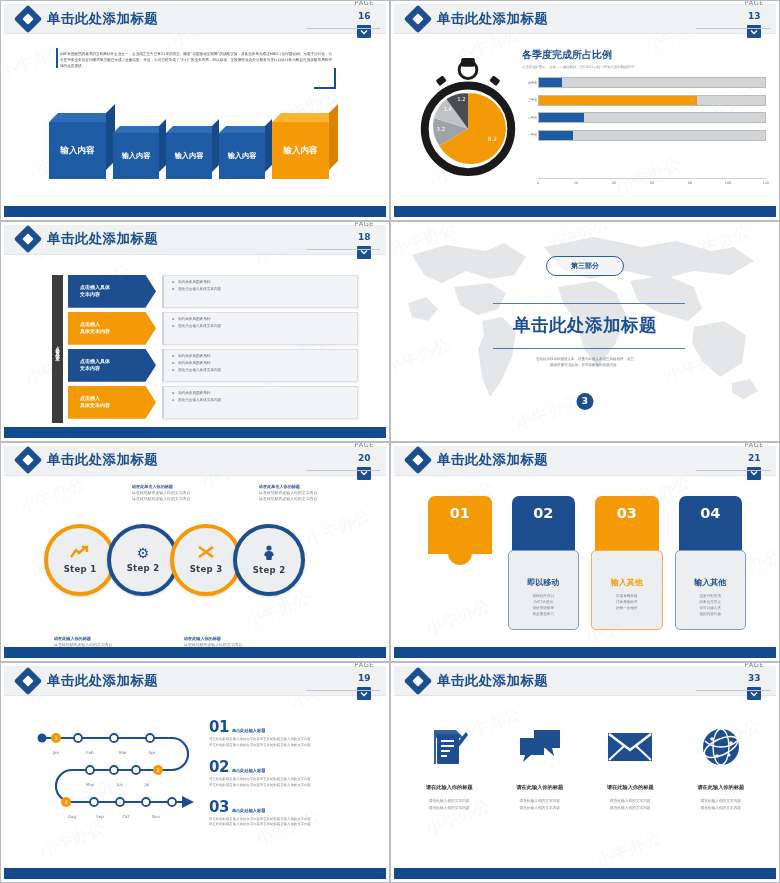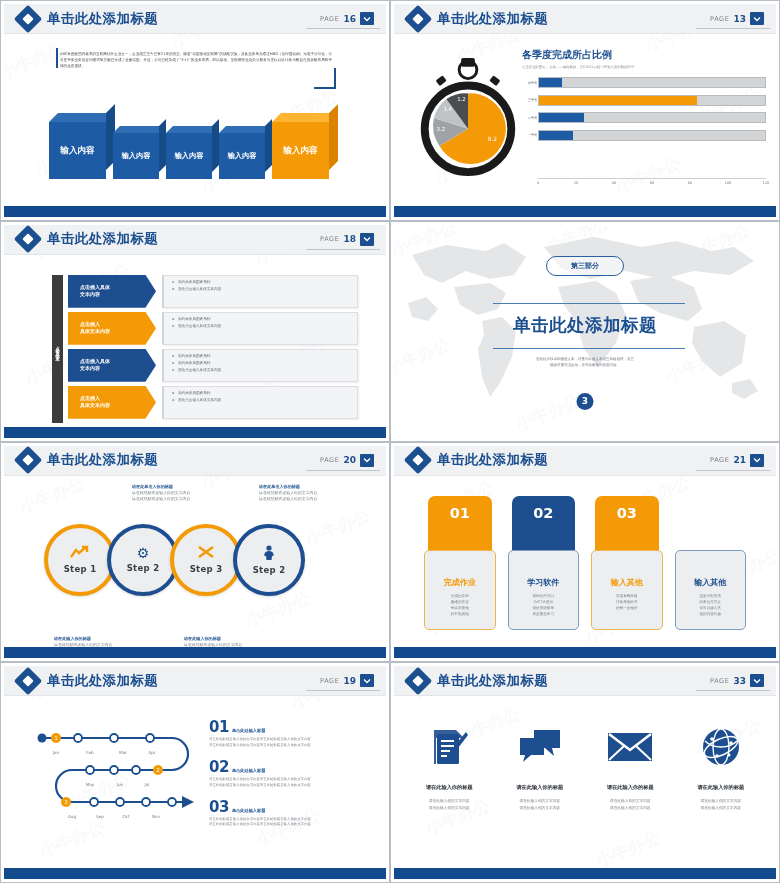"PAGE" .pager { flex-direction: none -> column }
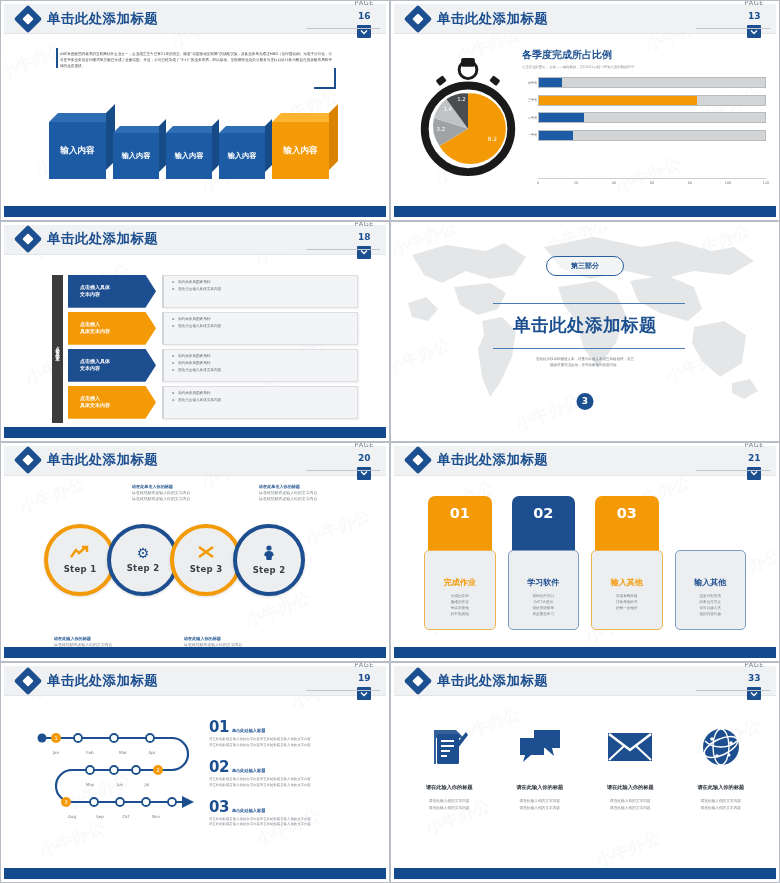"04" div.tab { html: none -> <div>04</div> }
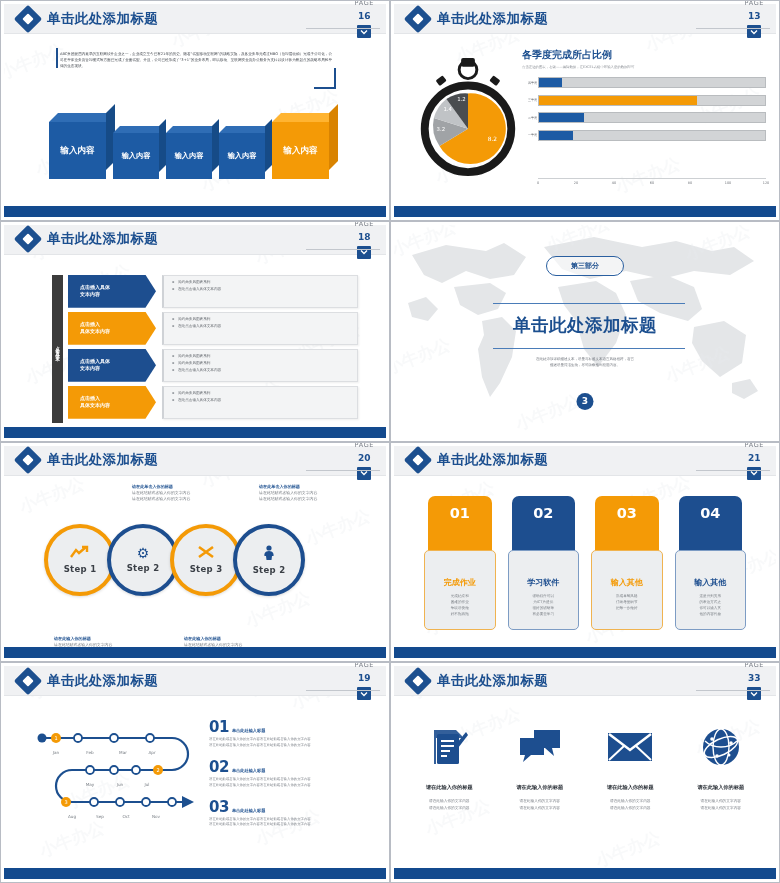"完成作业" div.cbody { html: <div> <div>完成作业</div> <div>完成枯燥和<br>困难的作业<br>争取尽快做<br>好不拖再拖</div> </div> -> none }
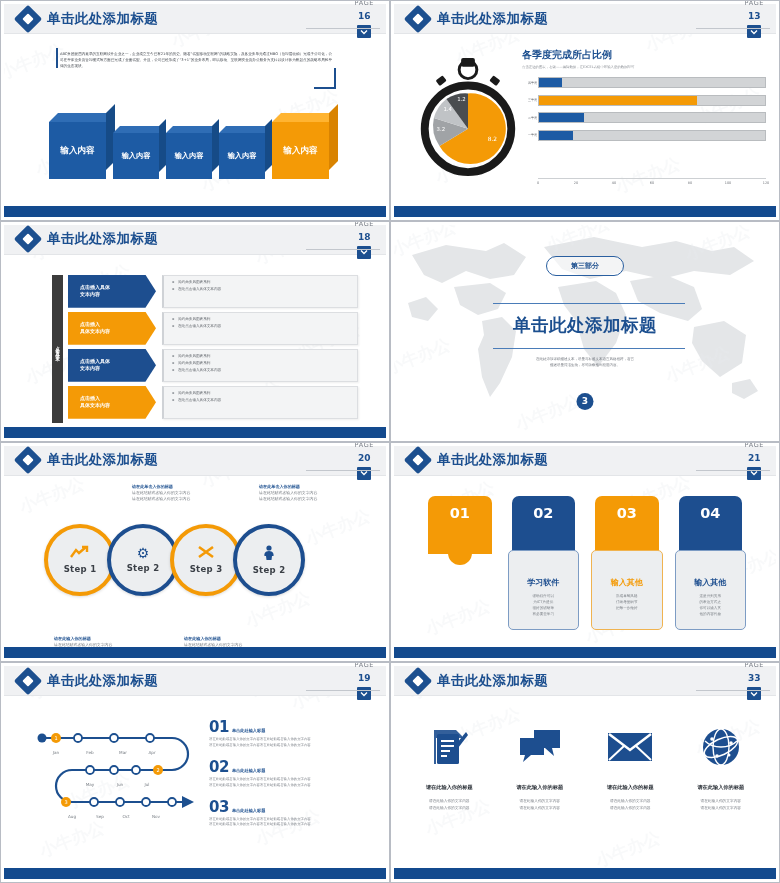"学习软件" div.ch { text: 学习软件 -> 即以移动 }
